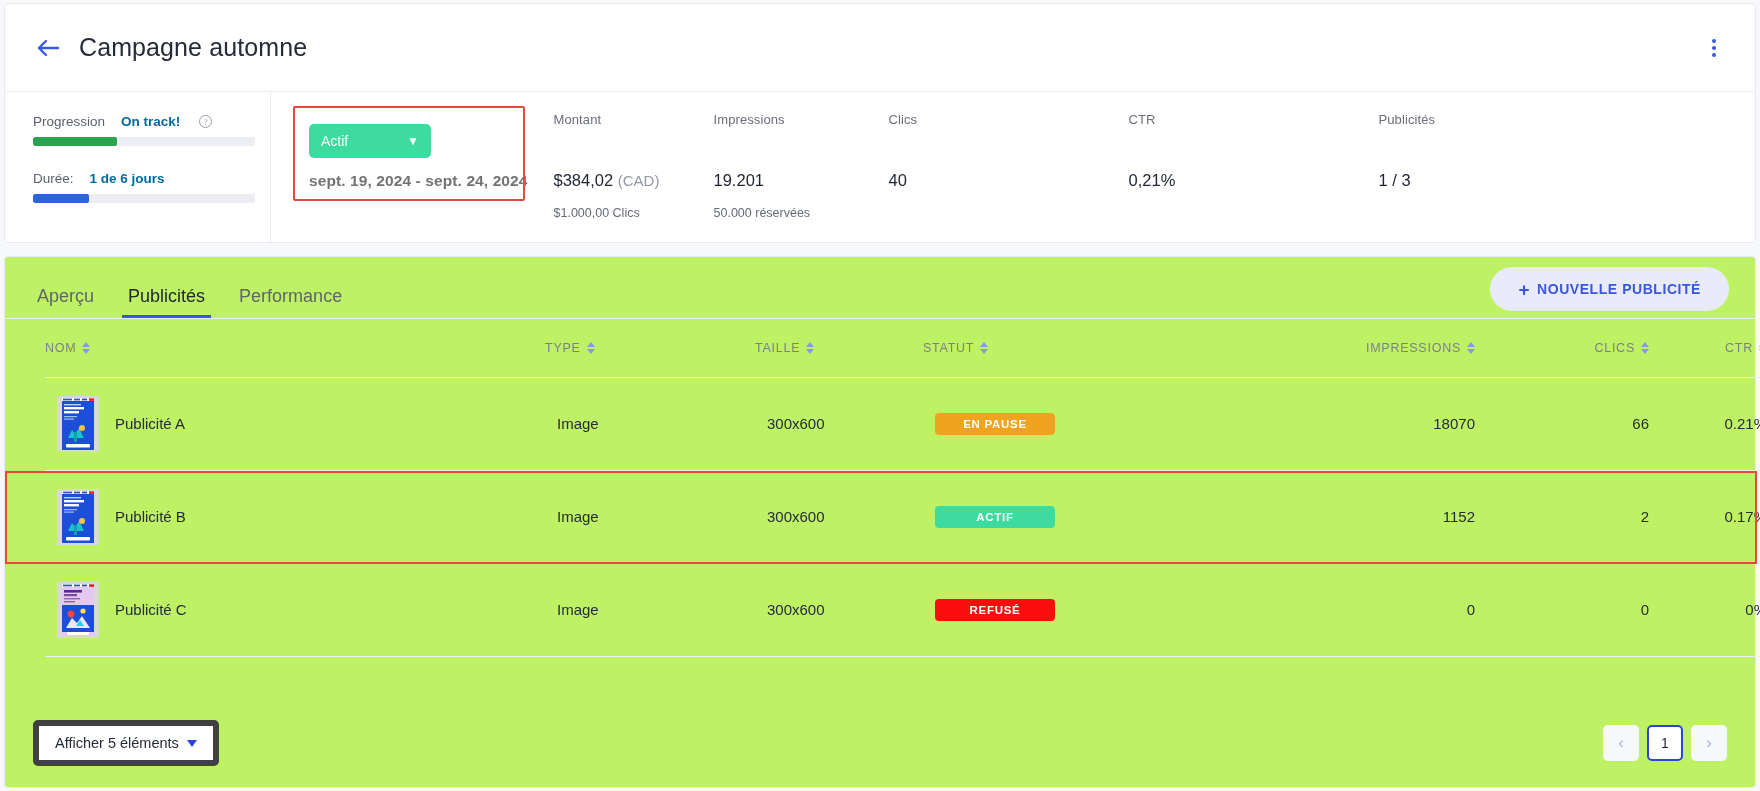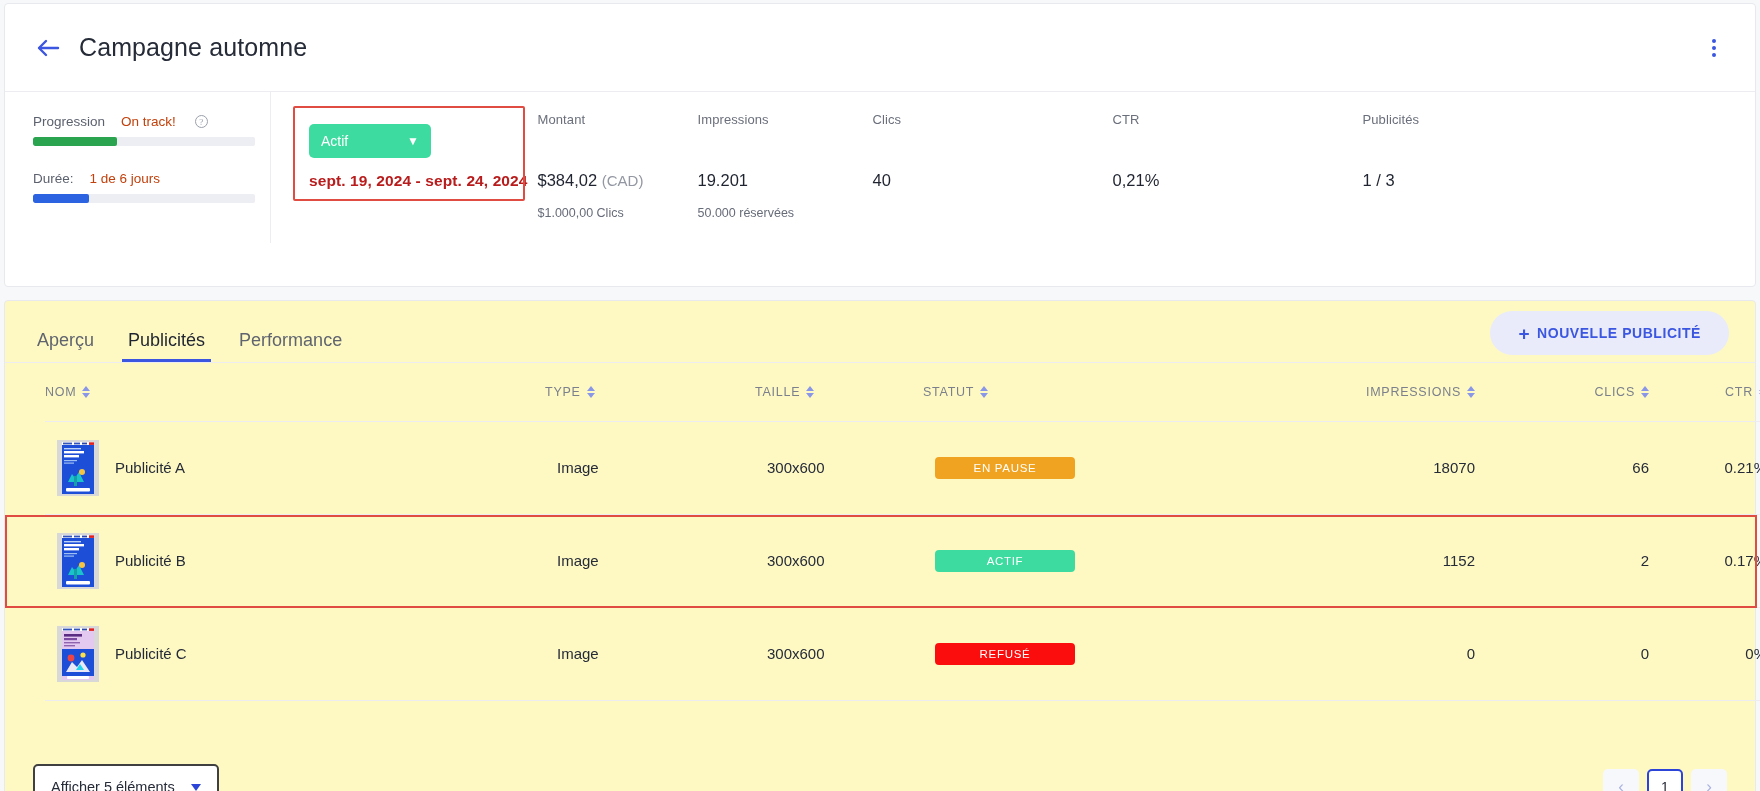"Campagne automne" .top-card { height: 284px -> 240px }
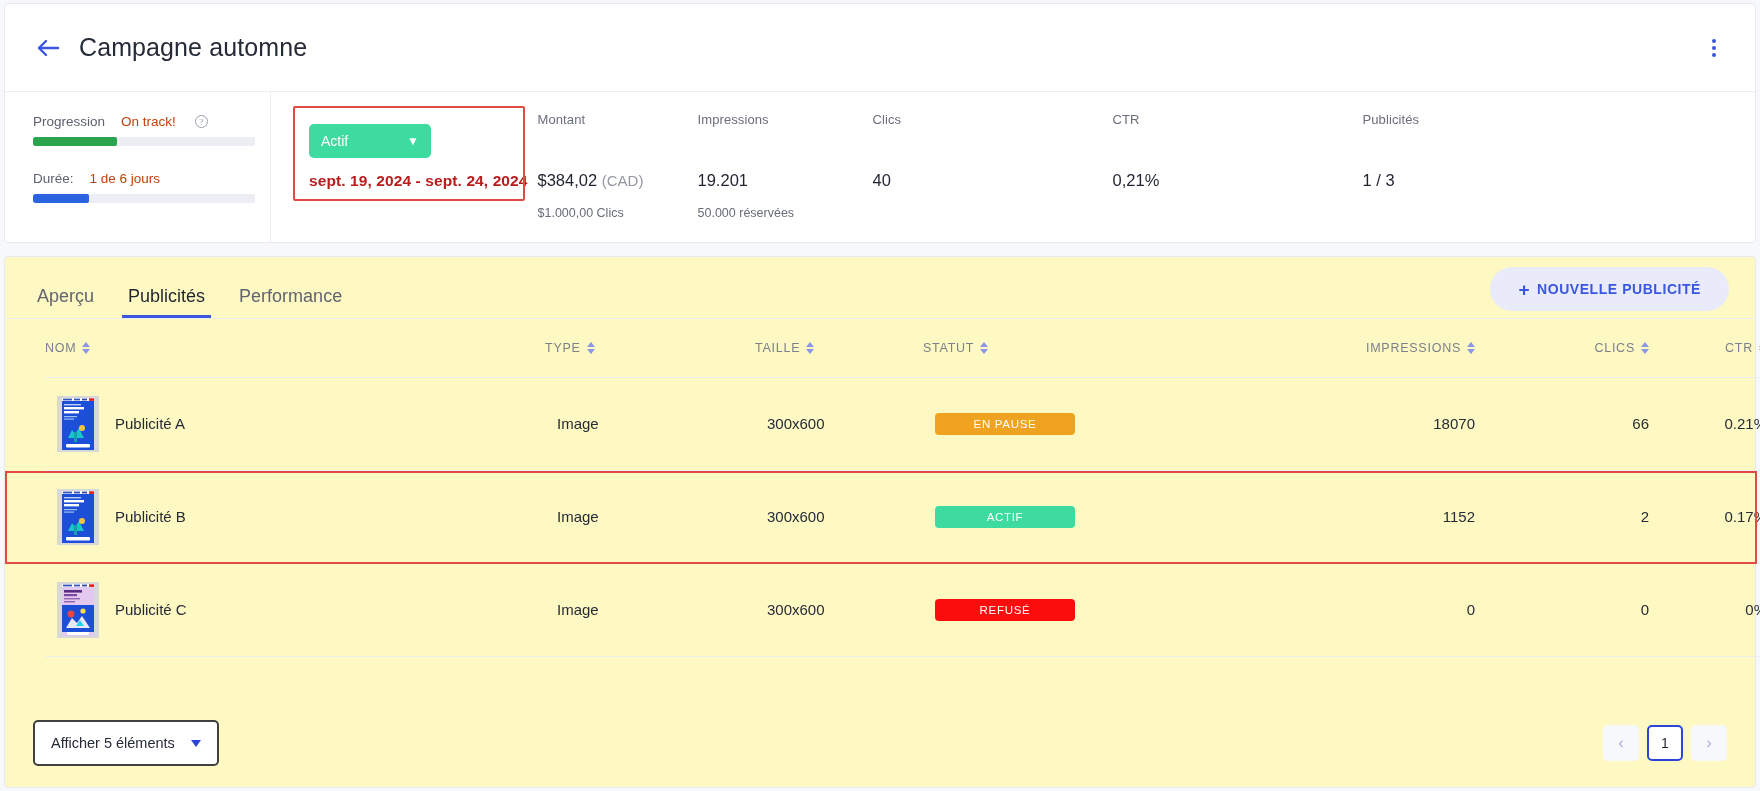"On track!" .prog-label b { color: #c2410c -> #0369a1; font-weight: 400 -> 700 }
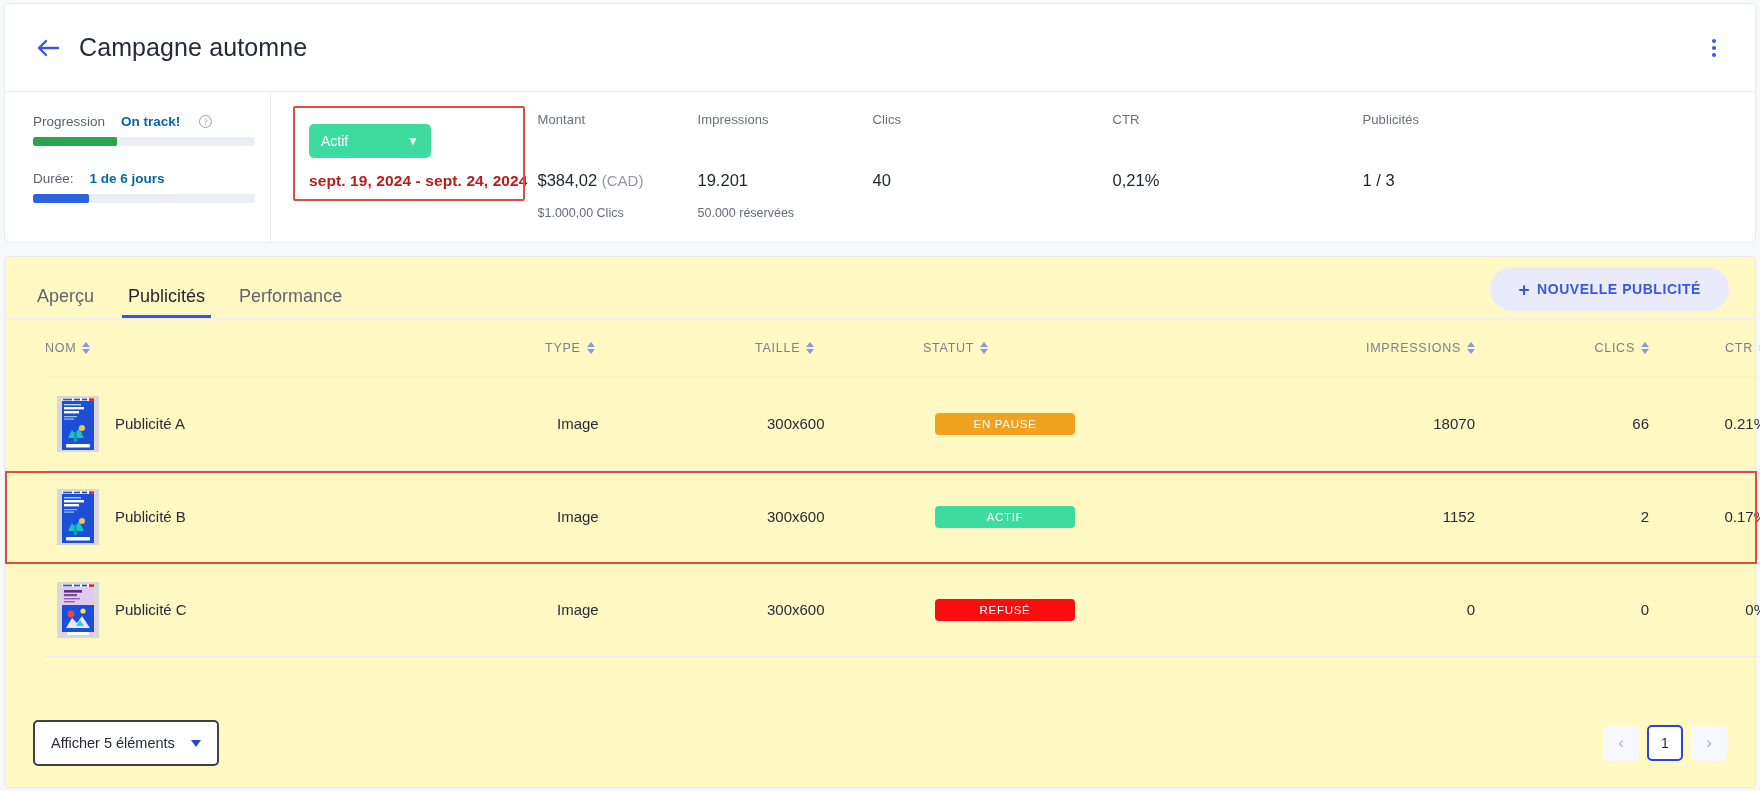"sept. 19, 2024 - sept." .date-range { color: #b91c1c -> #737373; margin: 14px 0 0 14px -> 14px 16px 0 14px }
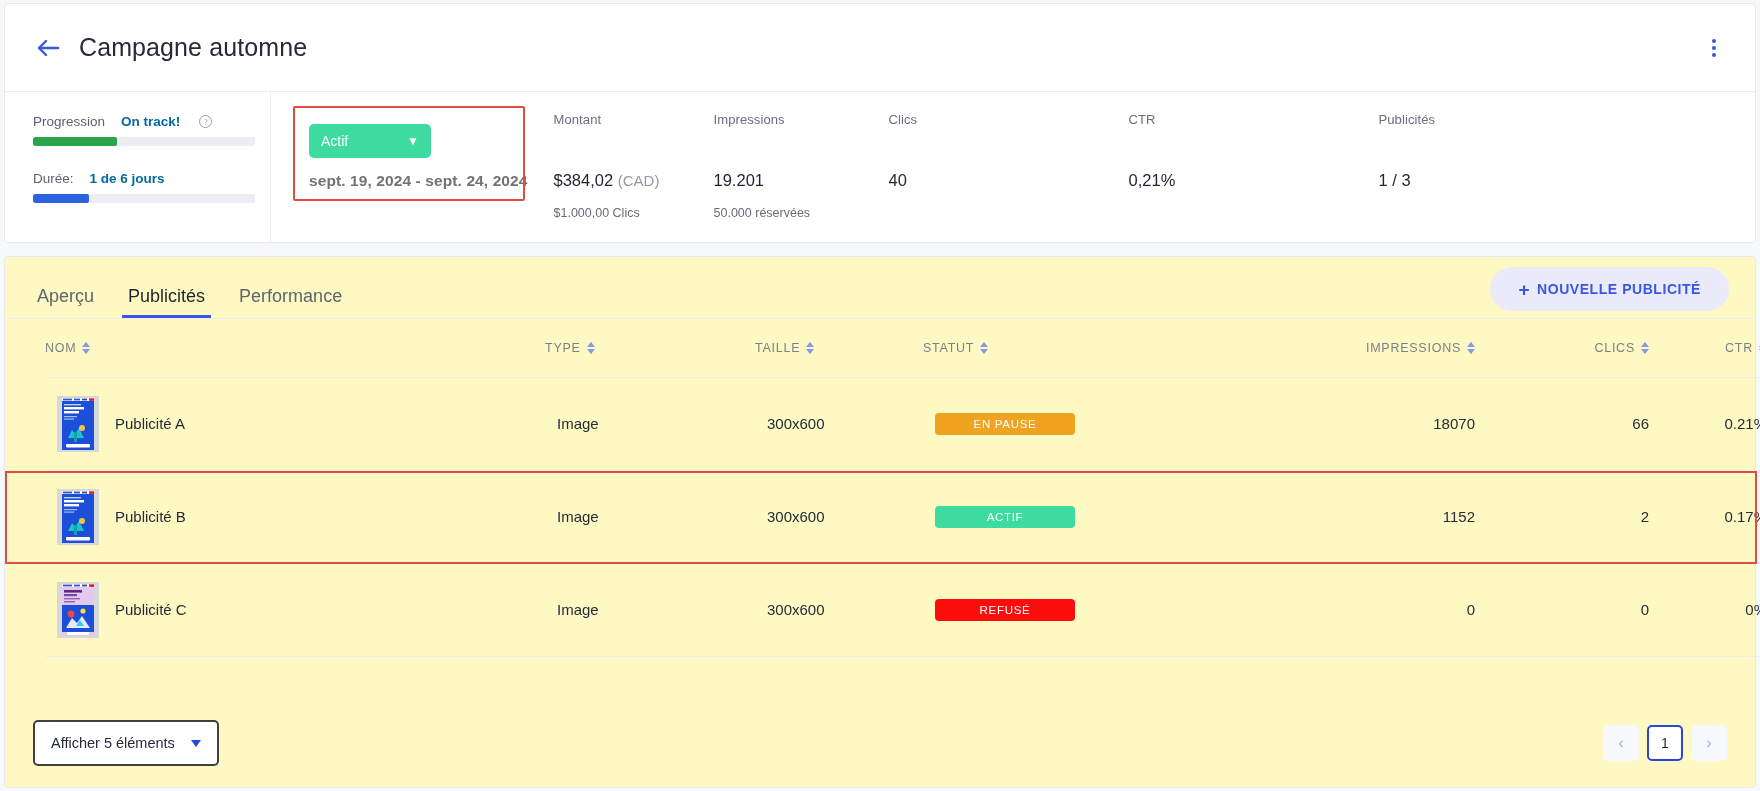"Aperçu" .bottom-card { background: #fef9c3 -> #bef264 }
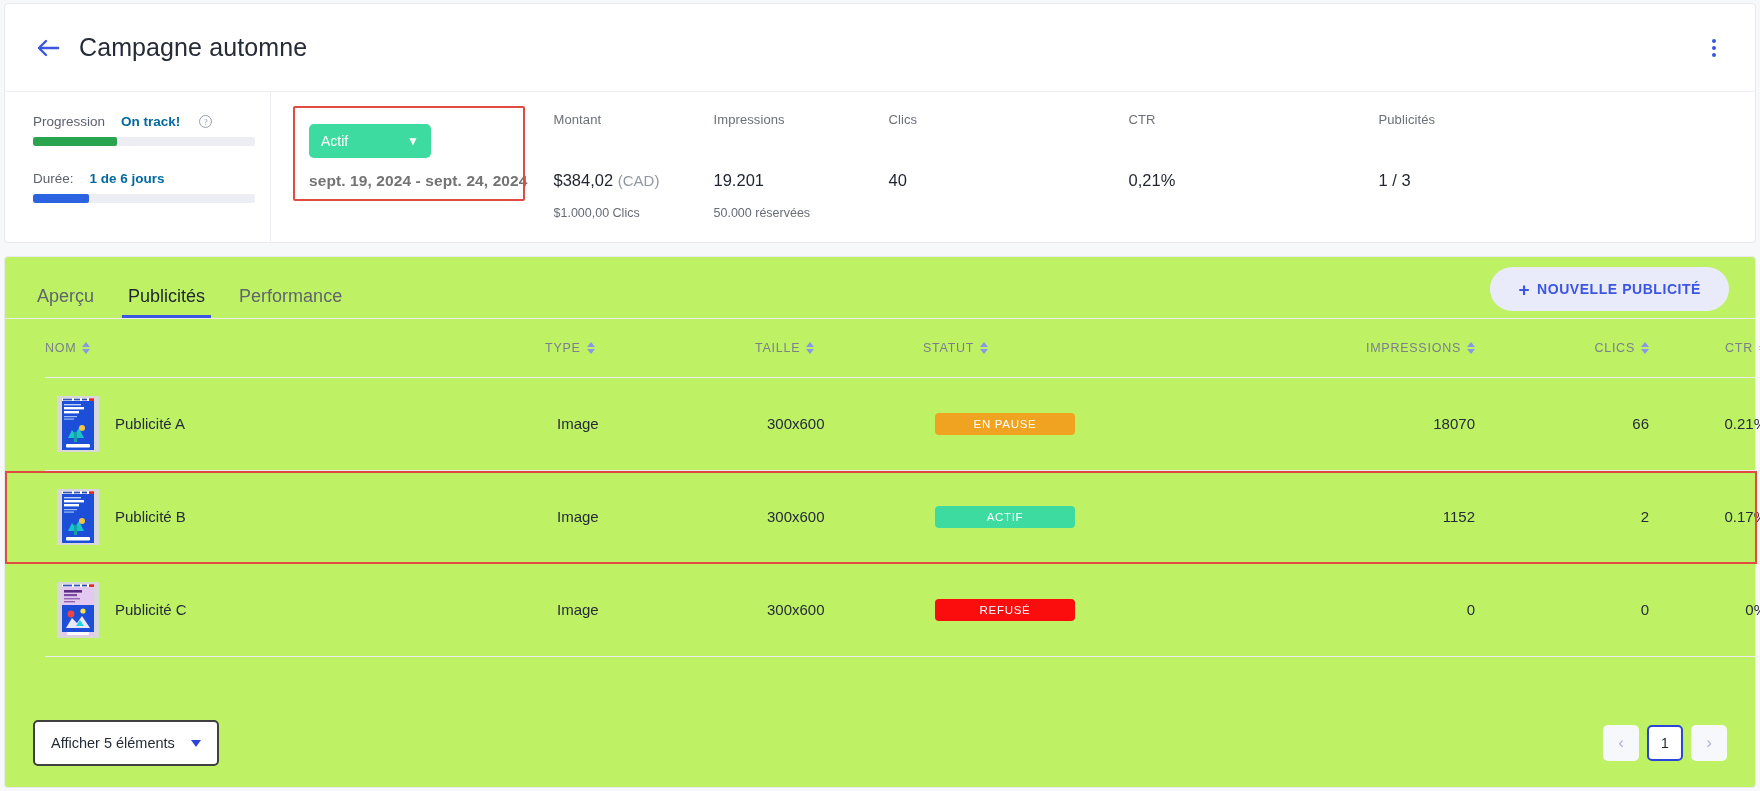"EN PAUSE" .badge { font-weight: 400 -> 700; width: 140px -> 120px }
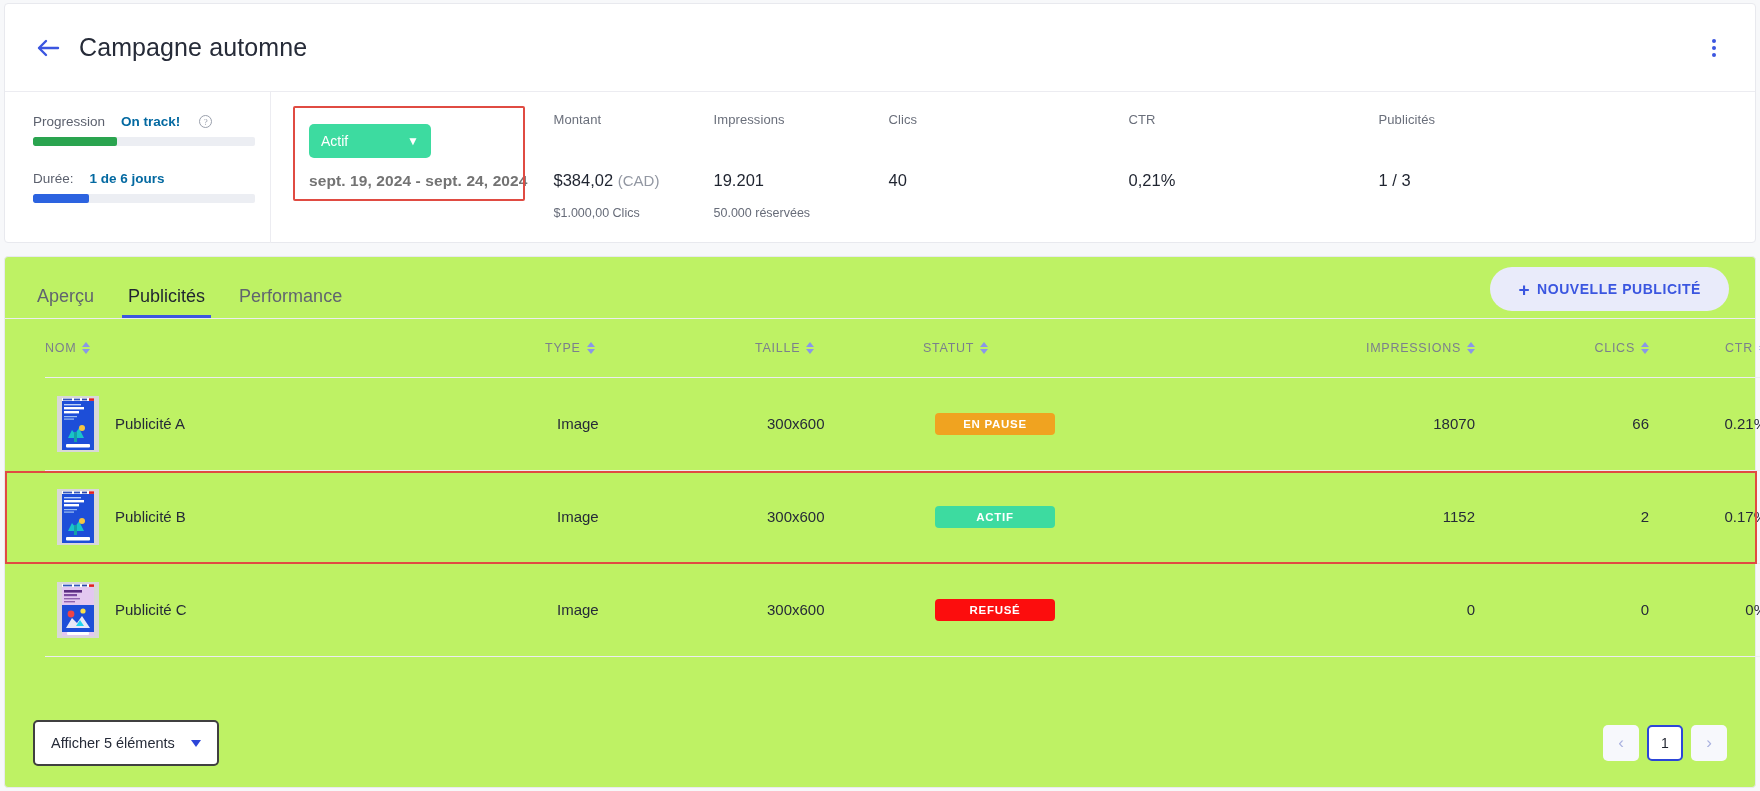"Afficher 5 éléments" .select-box { border: 2px solid #404040 -> 6px solid #404040 }
